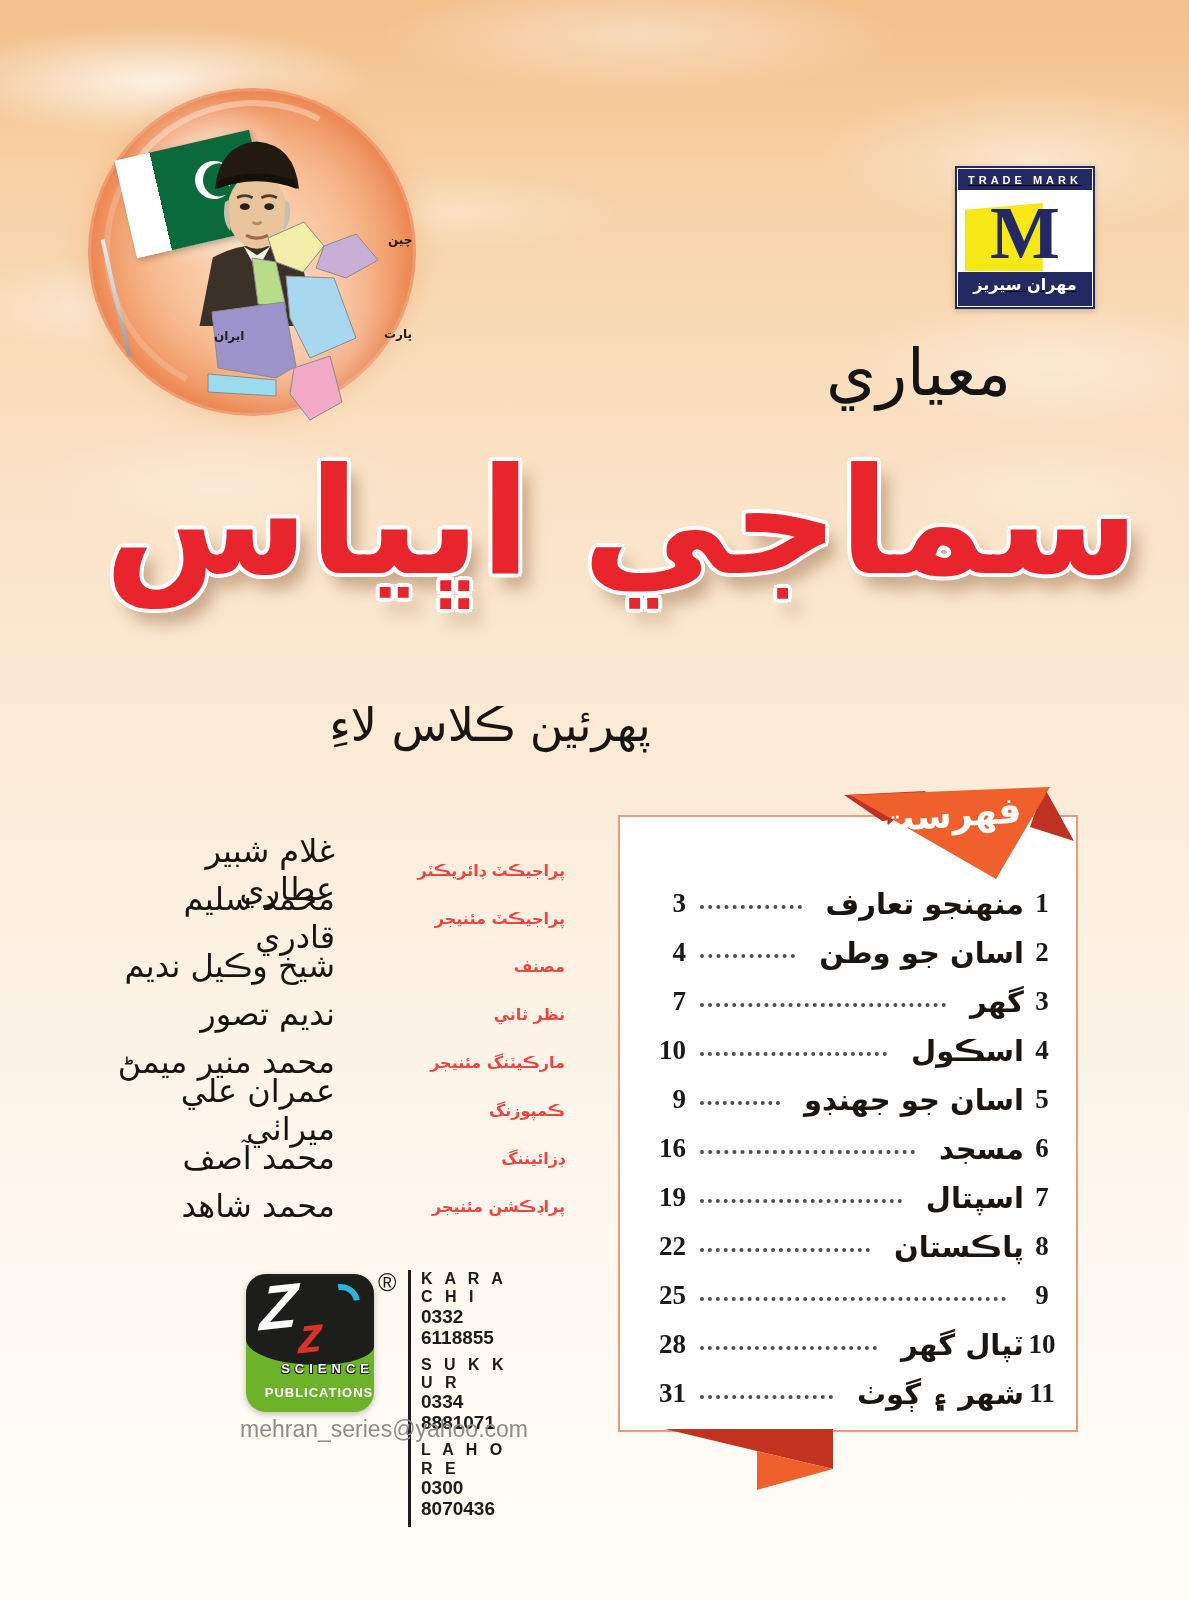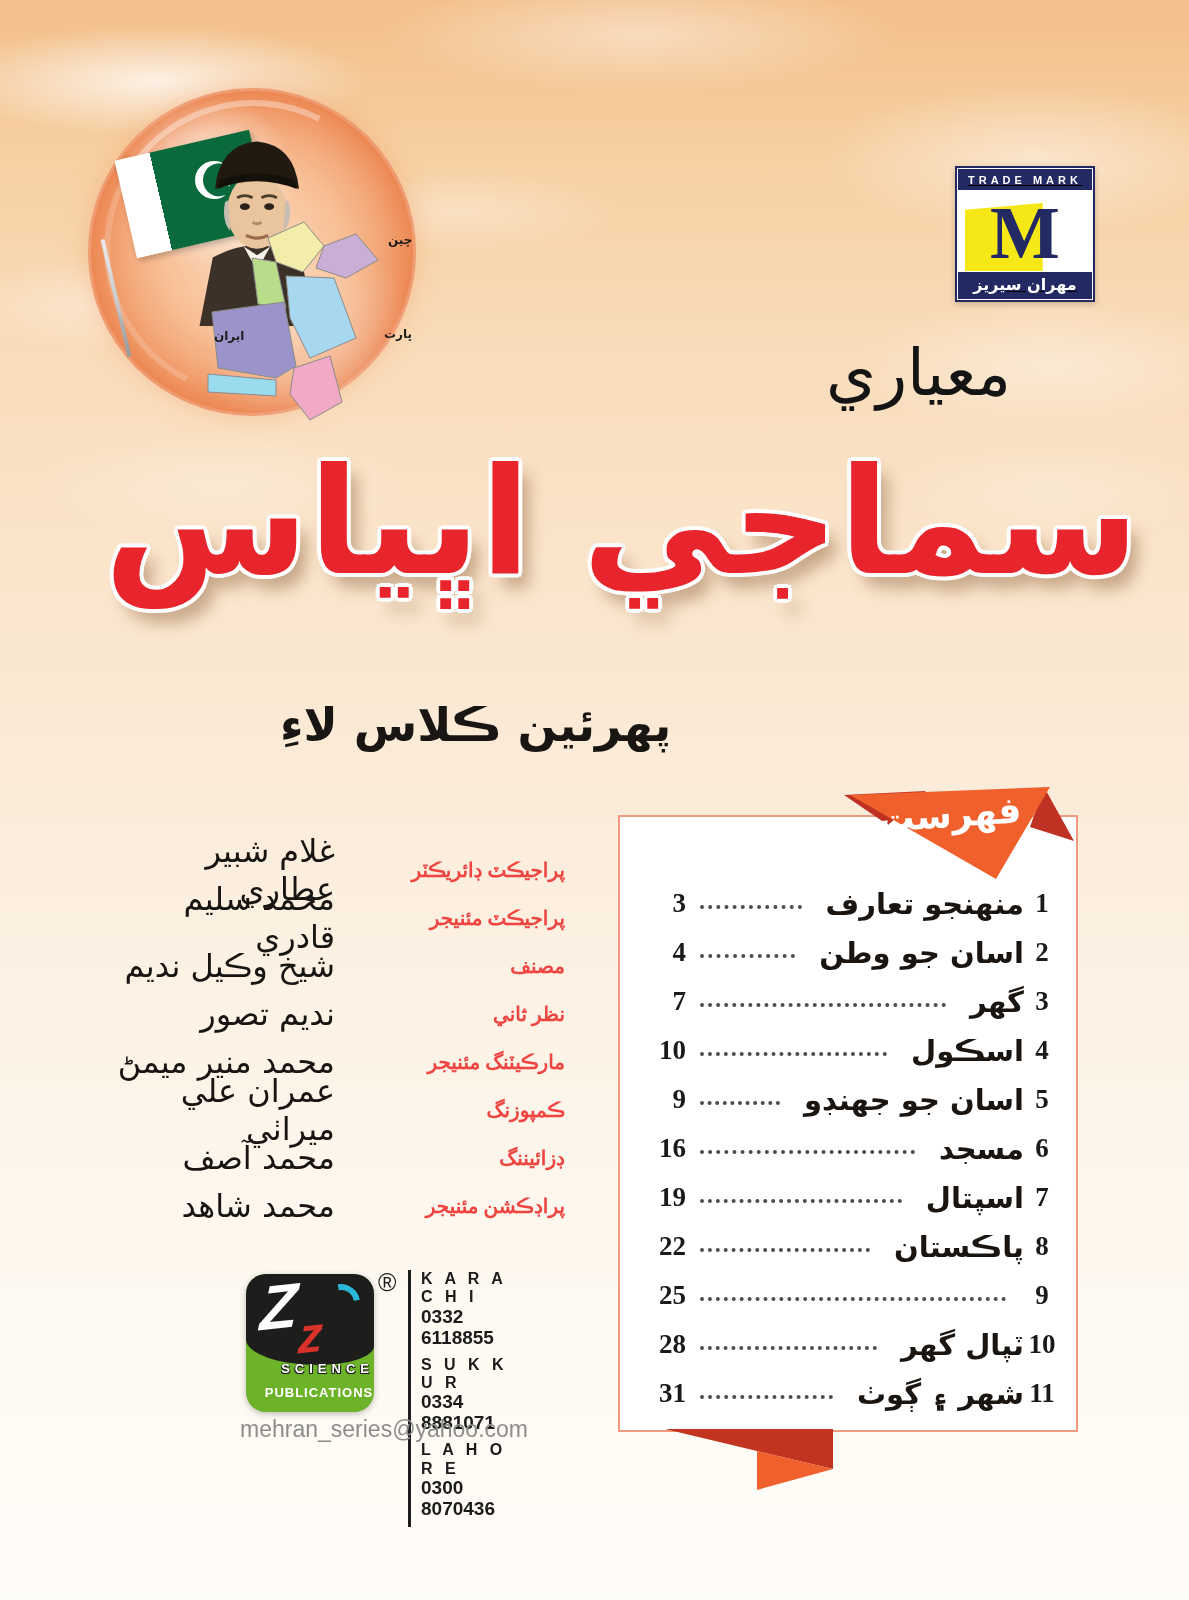"مهران سيريز" .tm-bot { padding: 3px 0 5px -> 3px 0 12px }
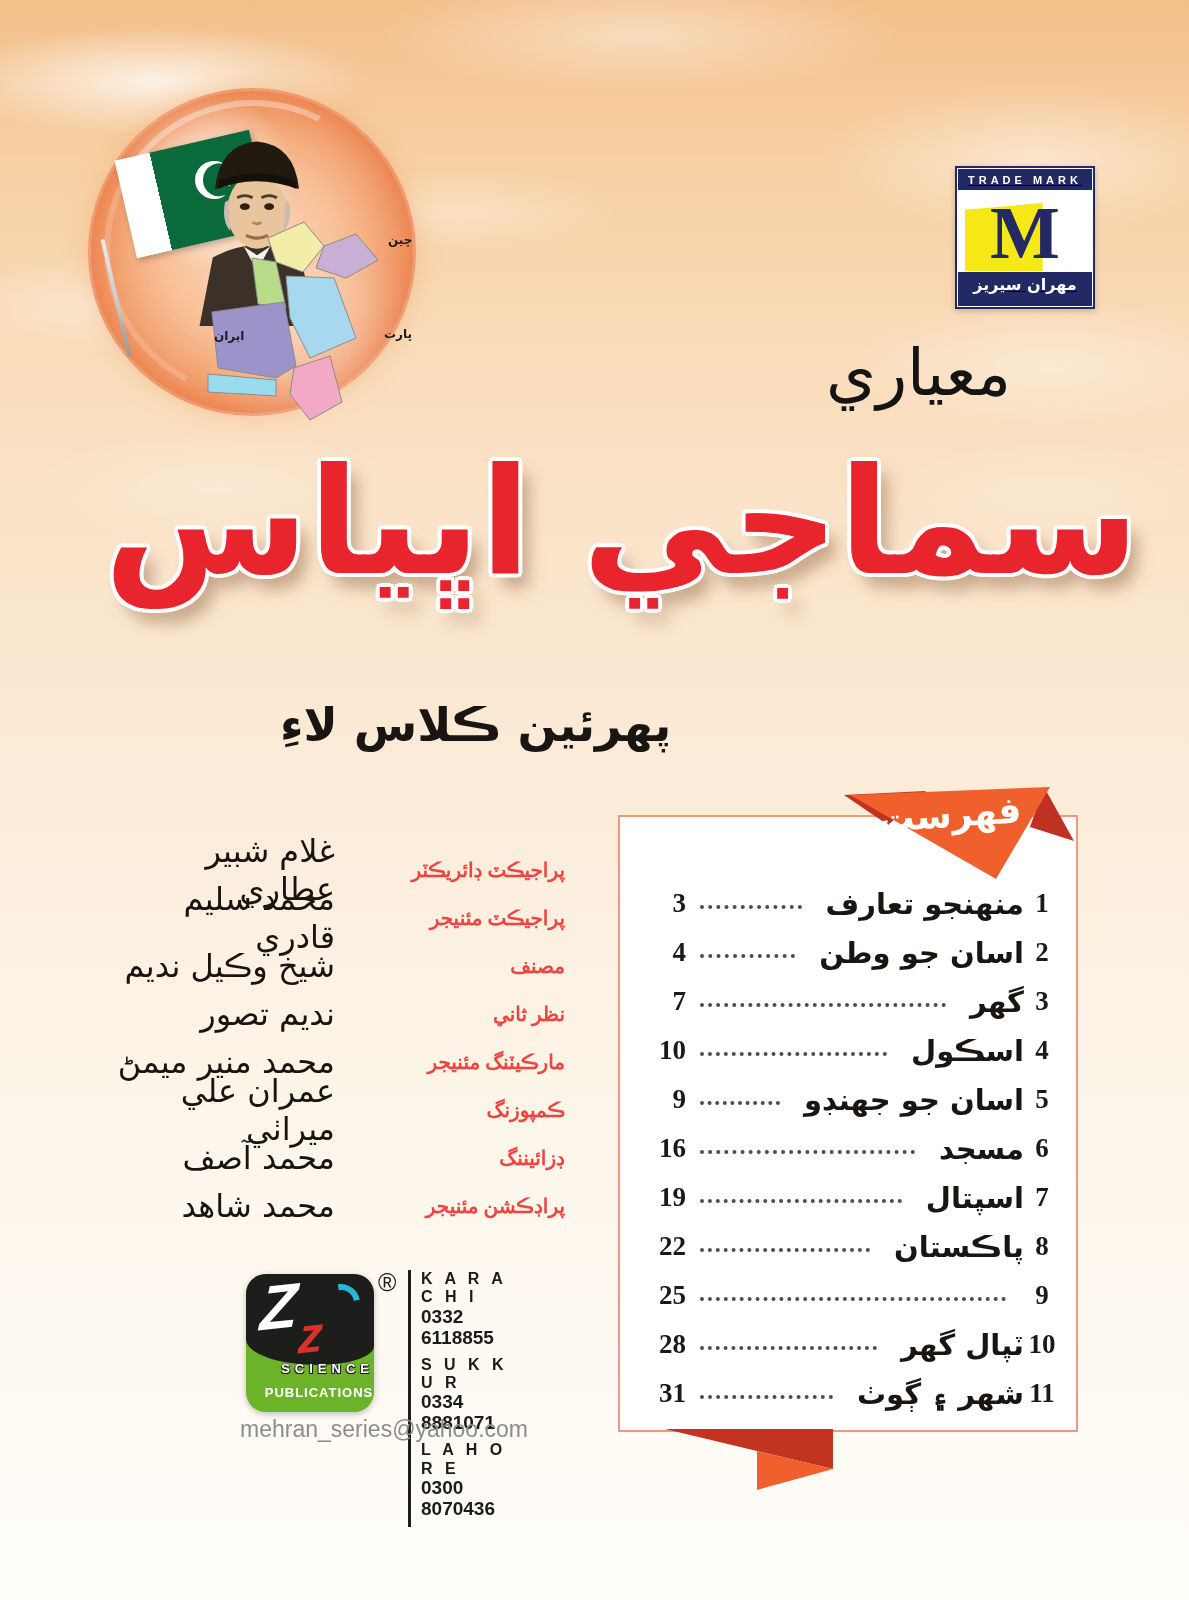"پهرئين ڪلاس لاءِ" .subtitle { font-weight: 700 -> 400; text-align: left -> center }
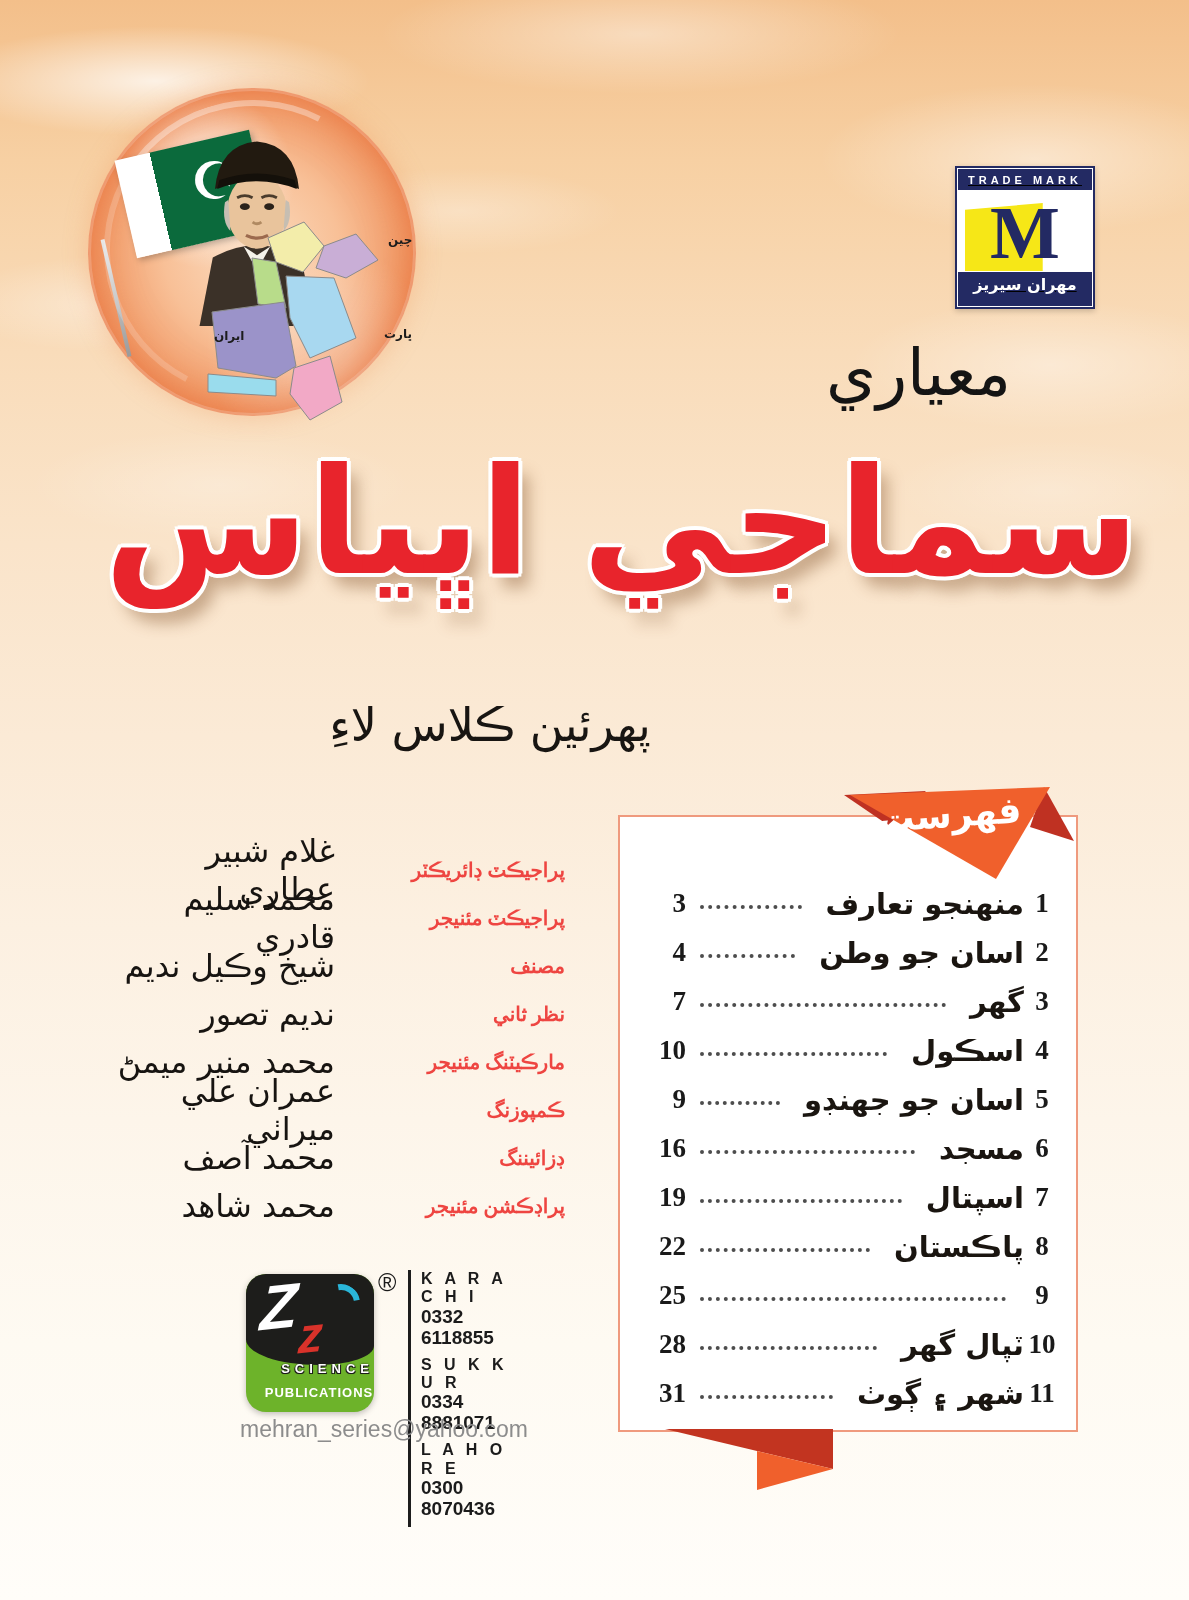"پراجيڪٽ ڊائريڪٽر" .staff-role { font-family: Liberation Serif, serif -> none; font-size: 20px -> 16px }
